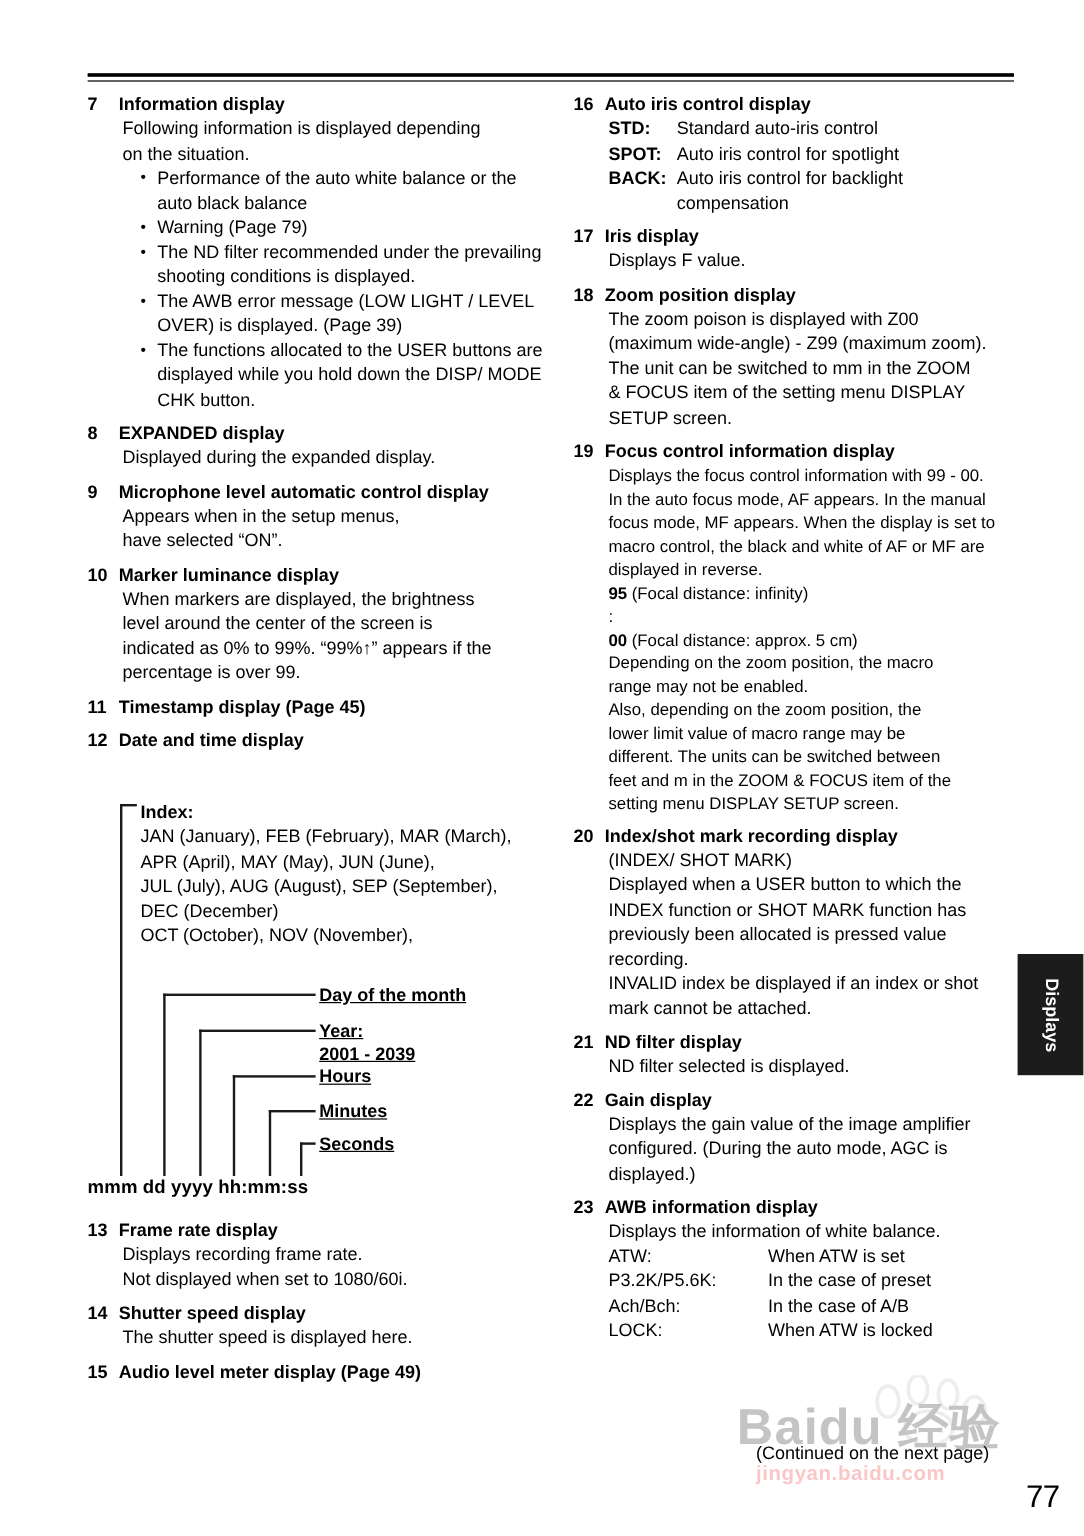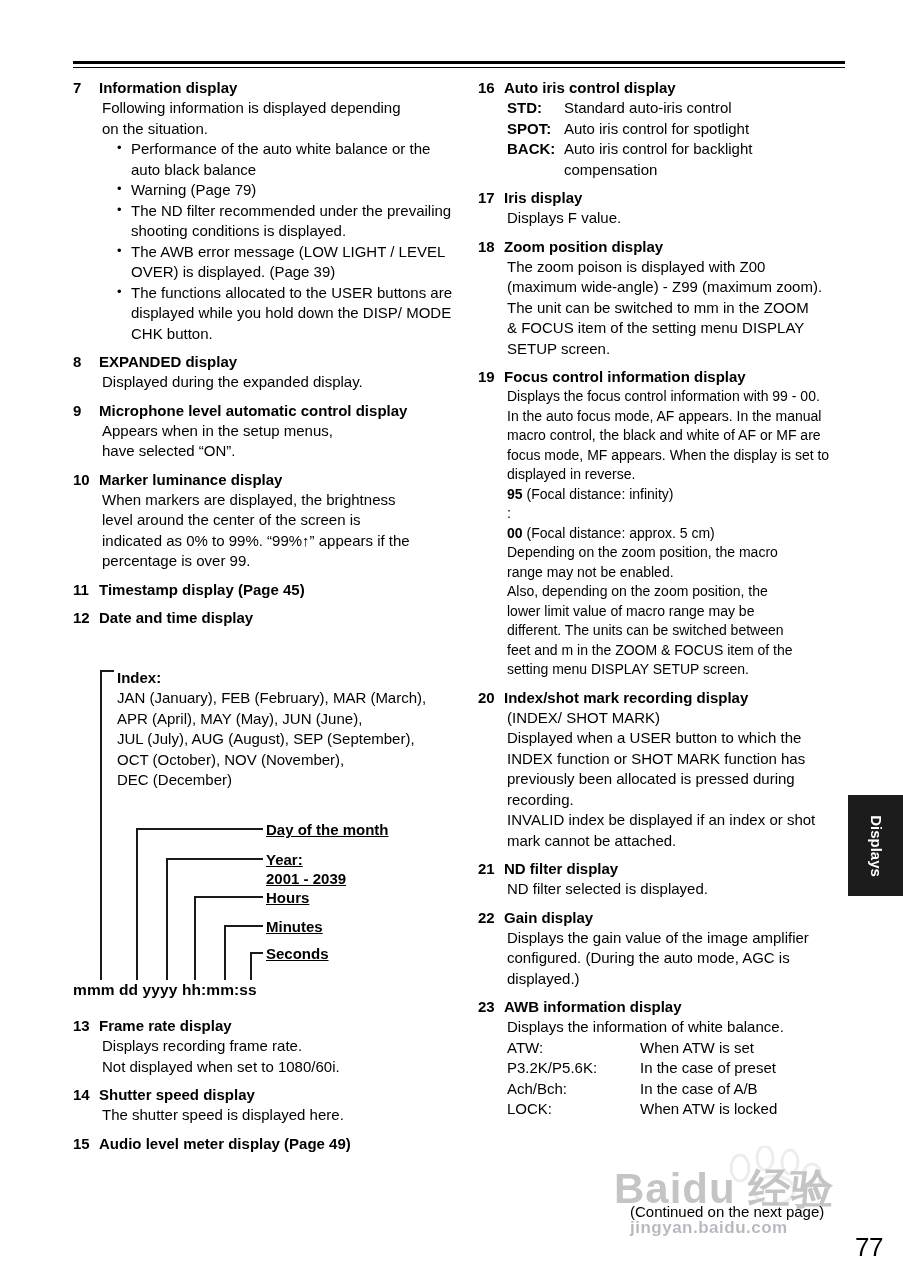"macro control, the black and" p { order: before "focus mode, MF appears. When" -> after "focus mode, MF appears. When" }
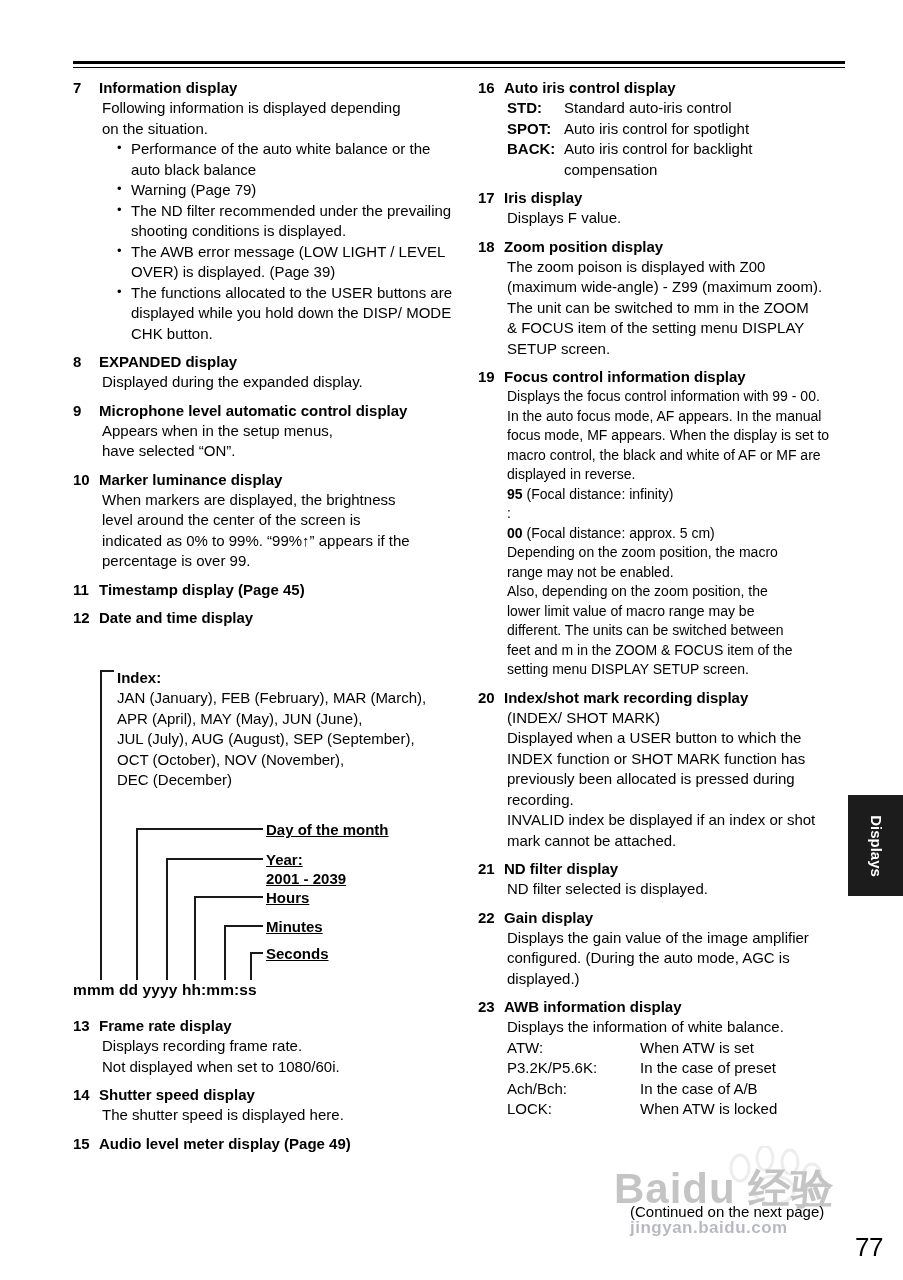"OCT (October), NOV (November)," p { order: before "DEC (December)" -> after "DEC (December)" }
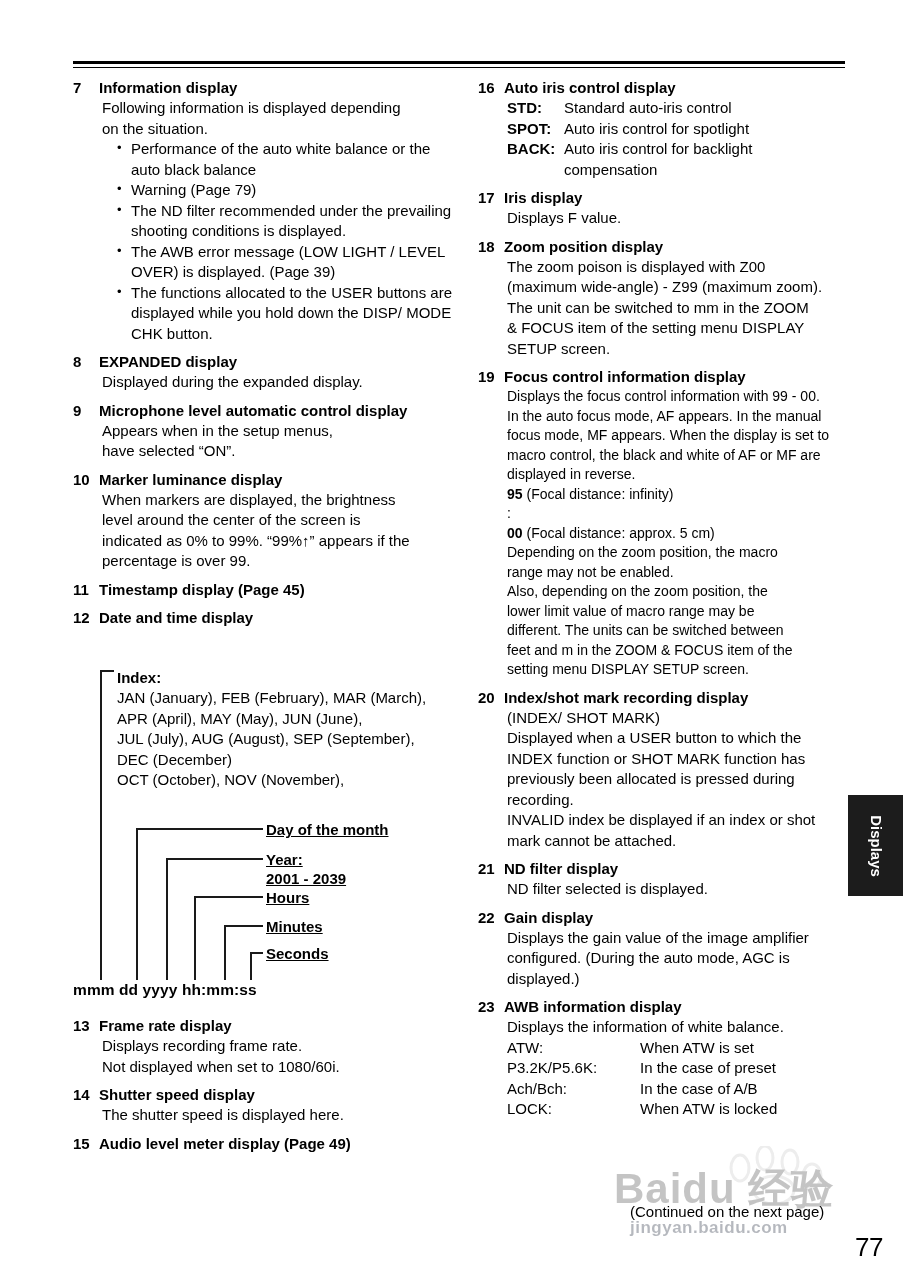"previously been allocated is pressed" p { text: during -> value }
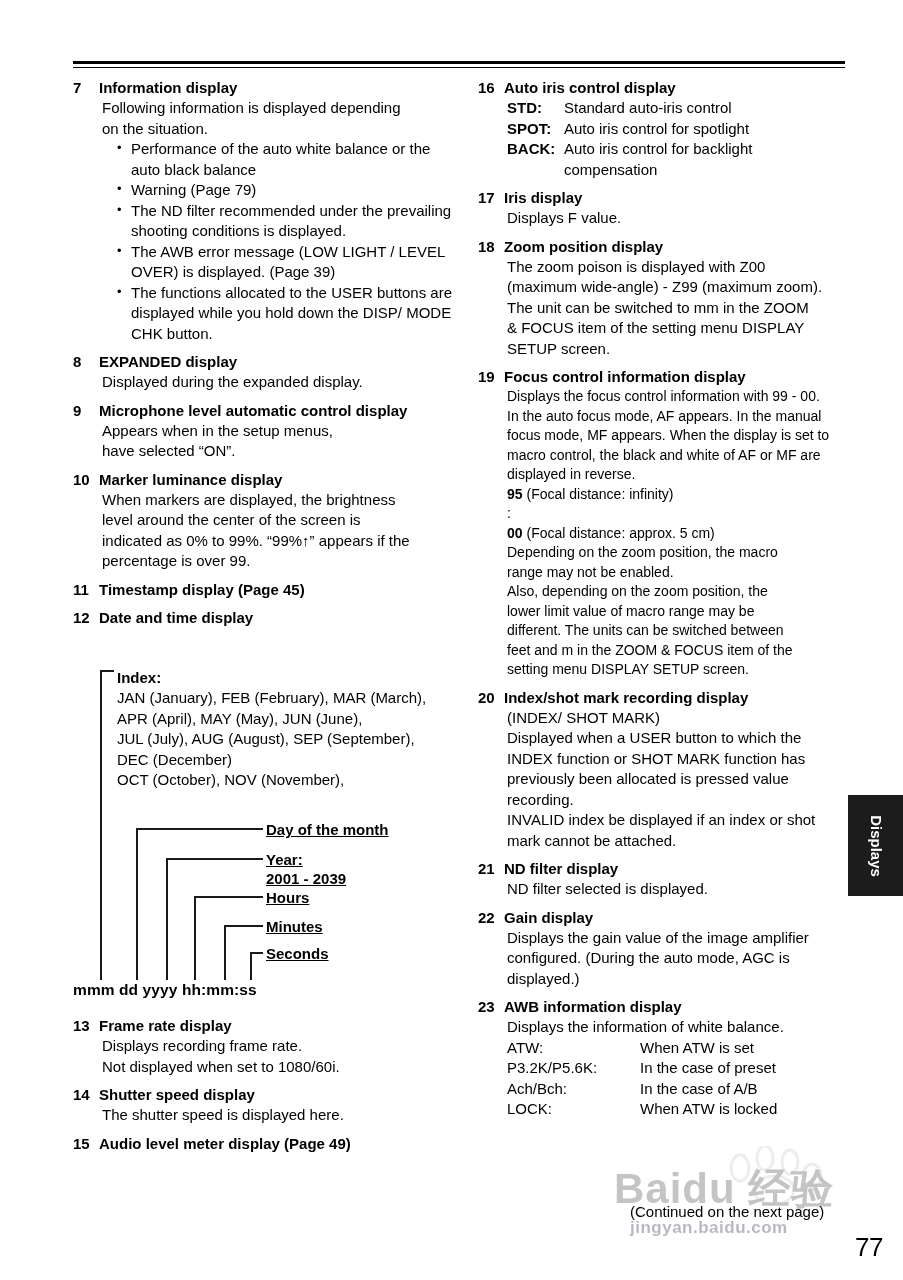"jingyan.baidu.com" .watermark .wm-sub { color: #0f172a -> #ef4444 }
